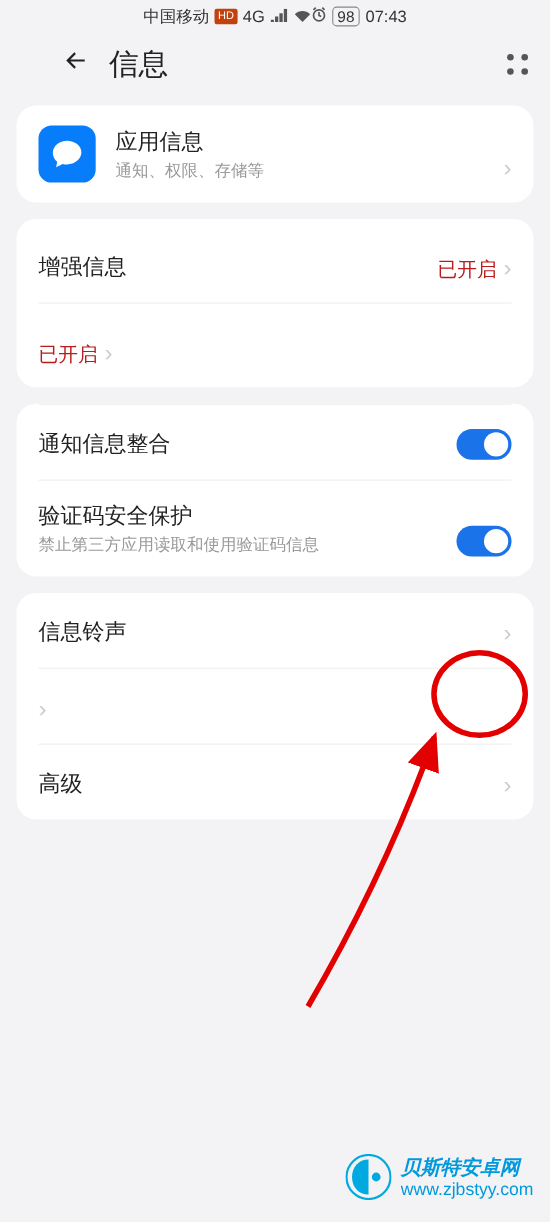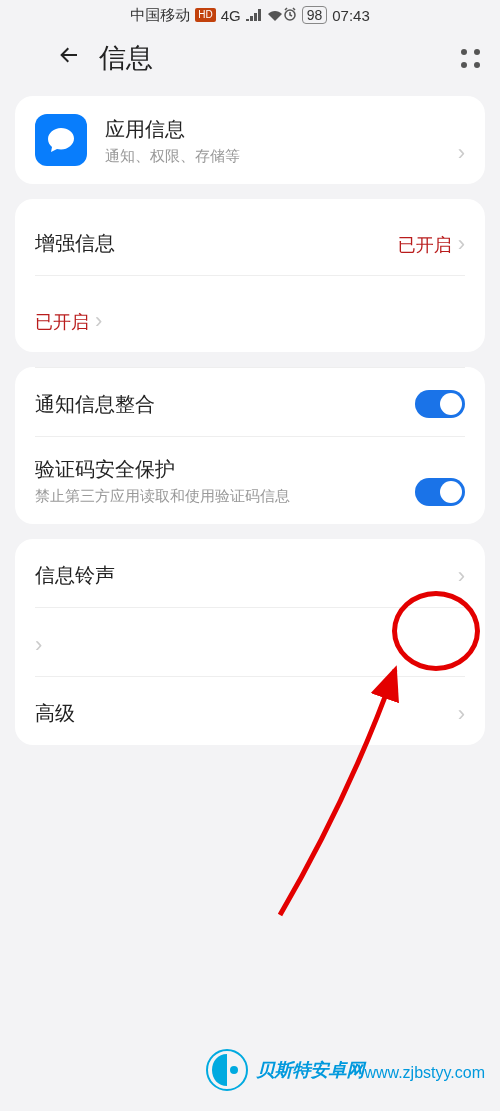"贝斯特安卓网" .footer-watermark .wm-text { align-items: flex-end -> none; flex-direction: row -> column }
